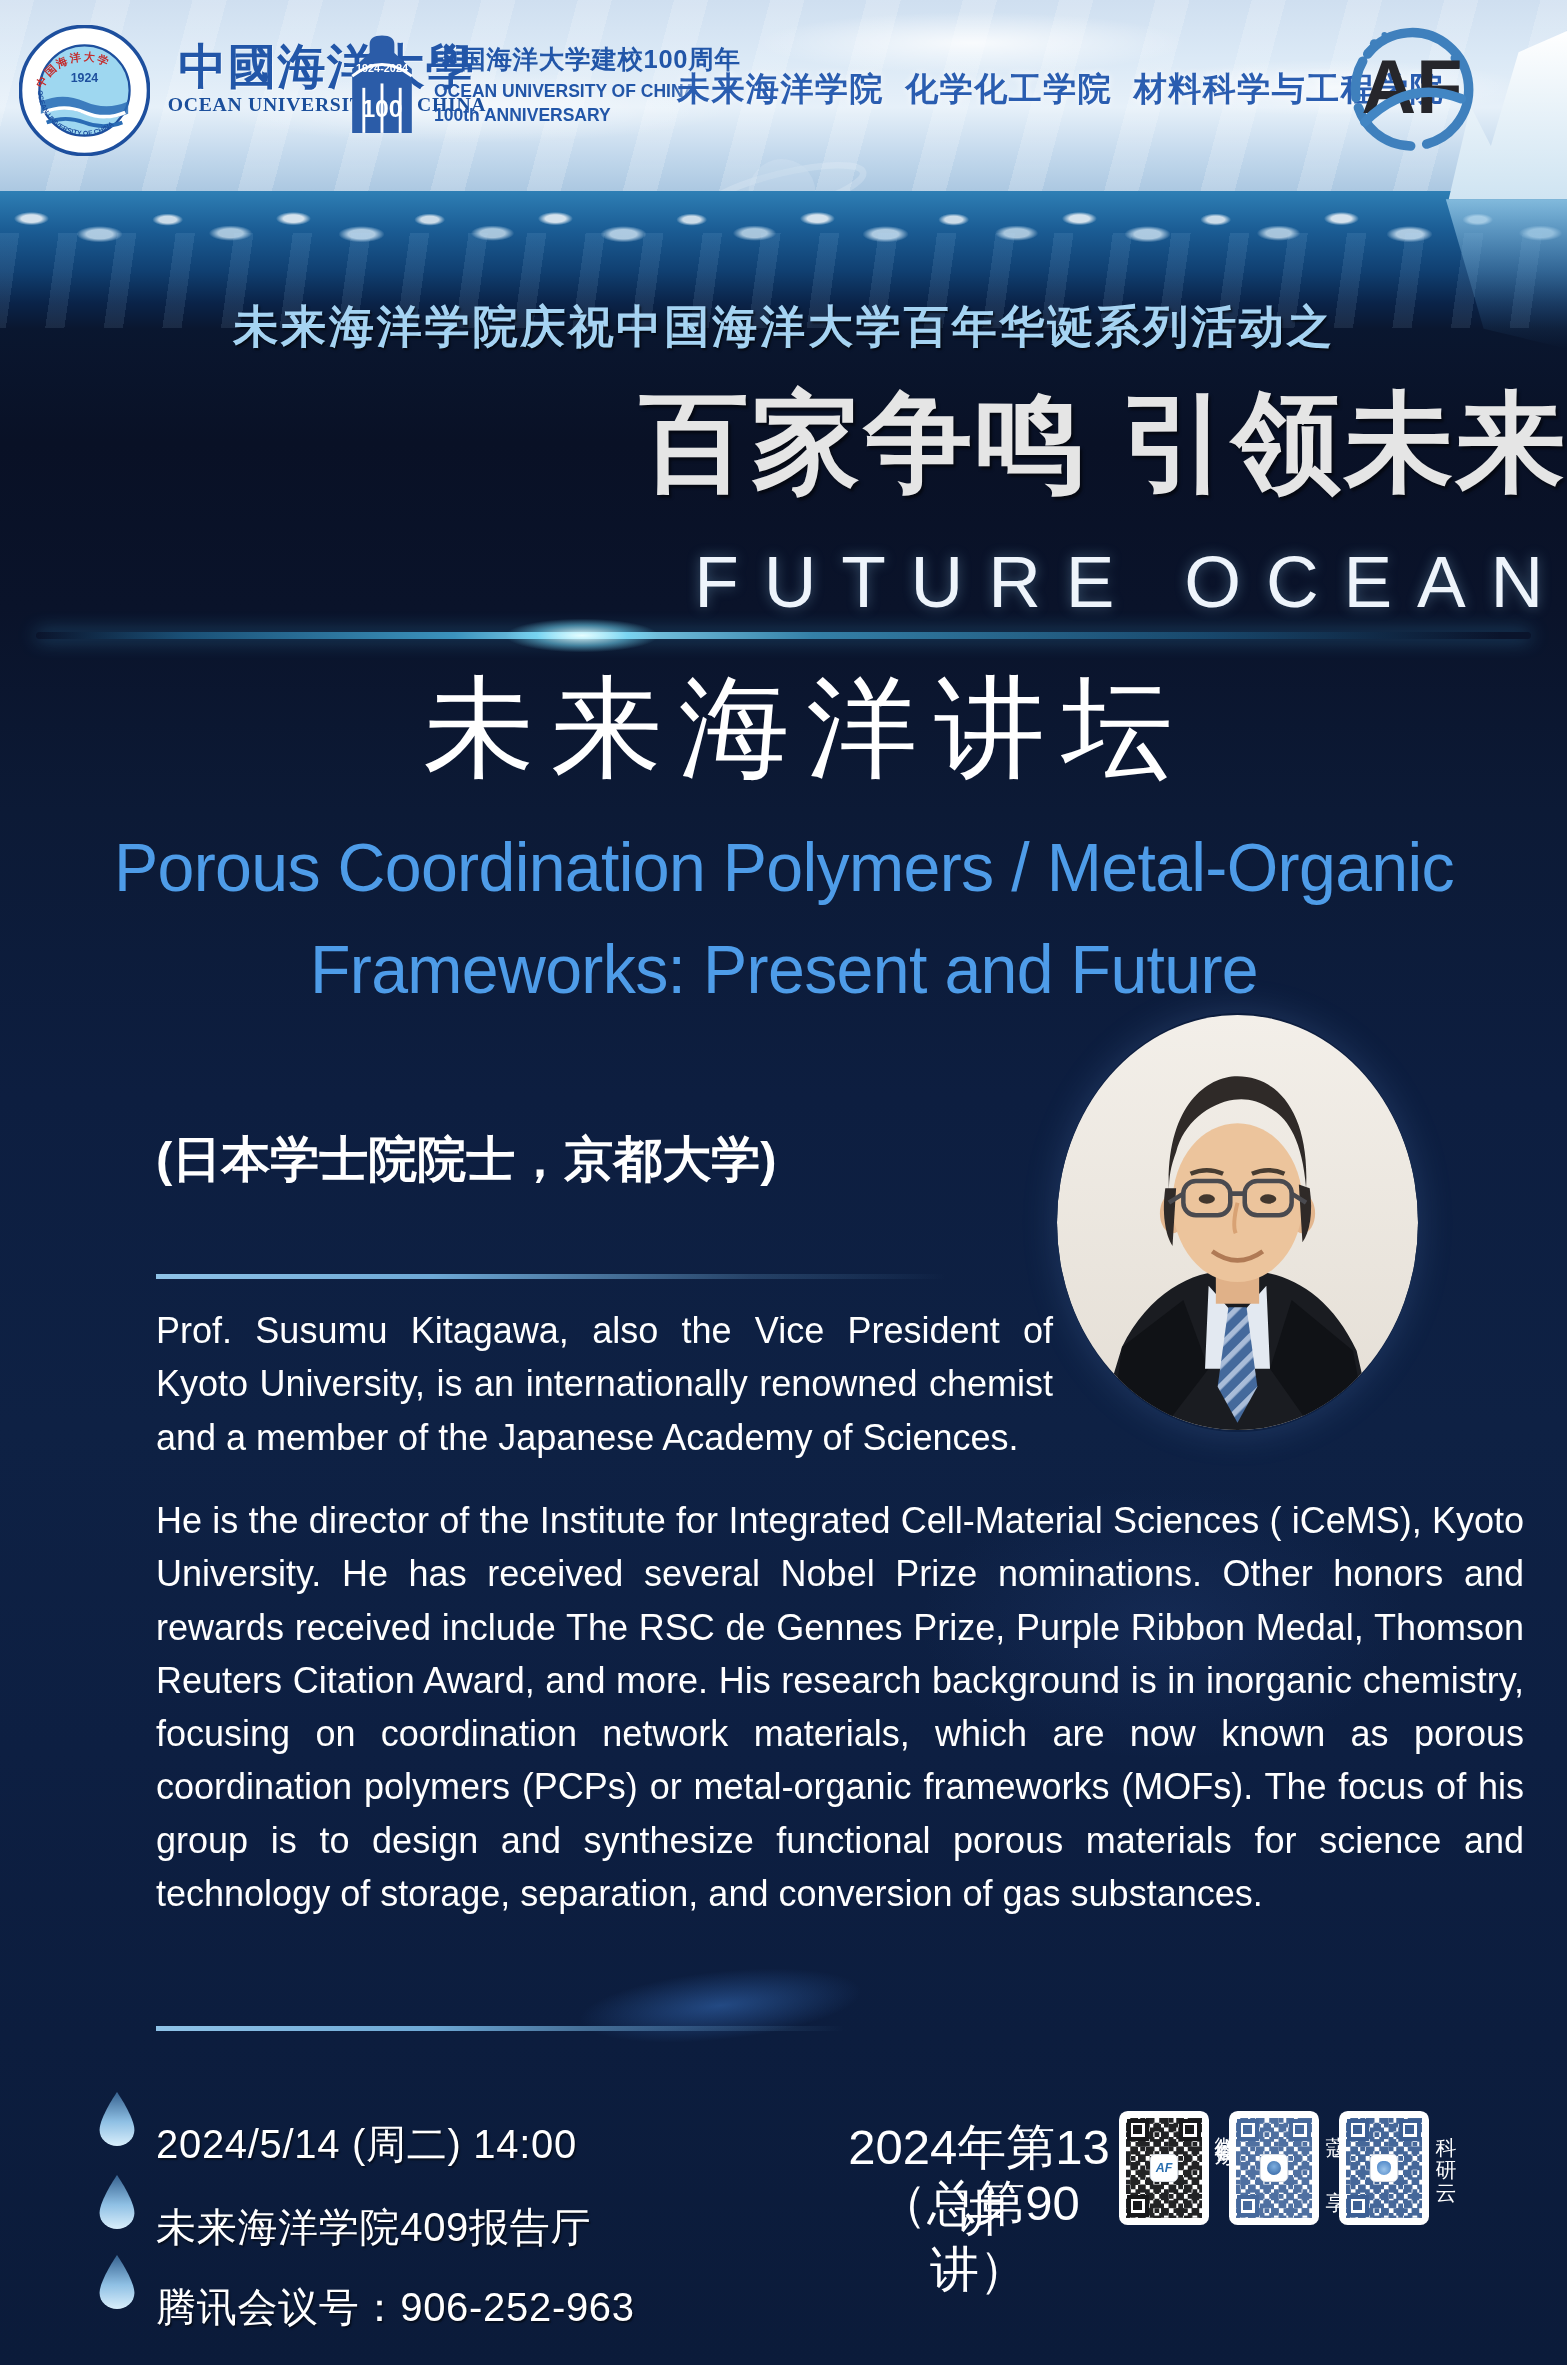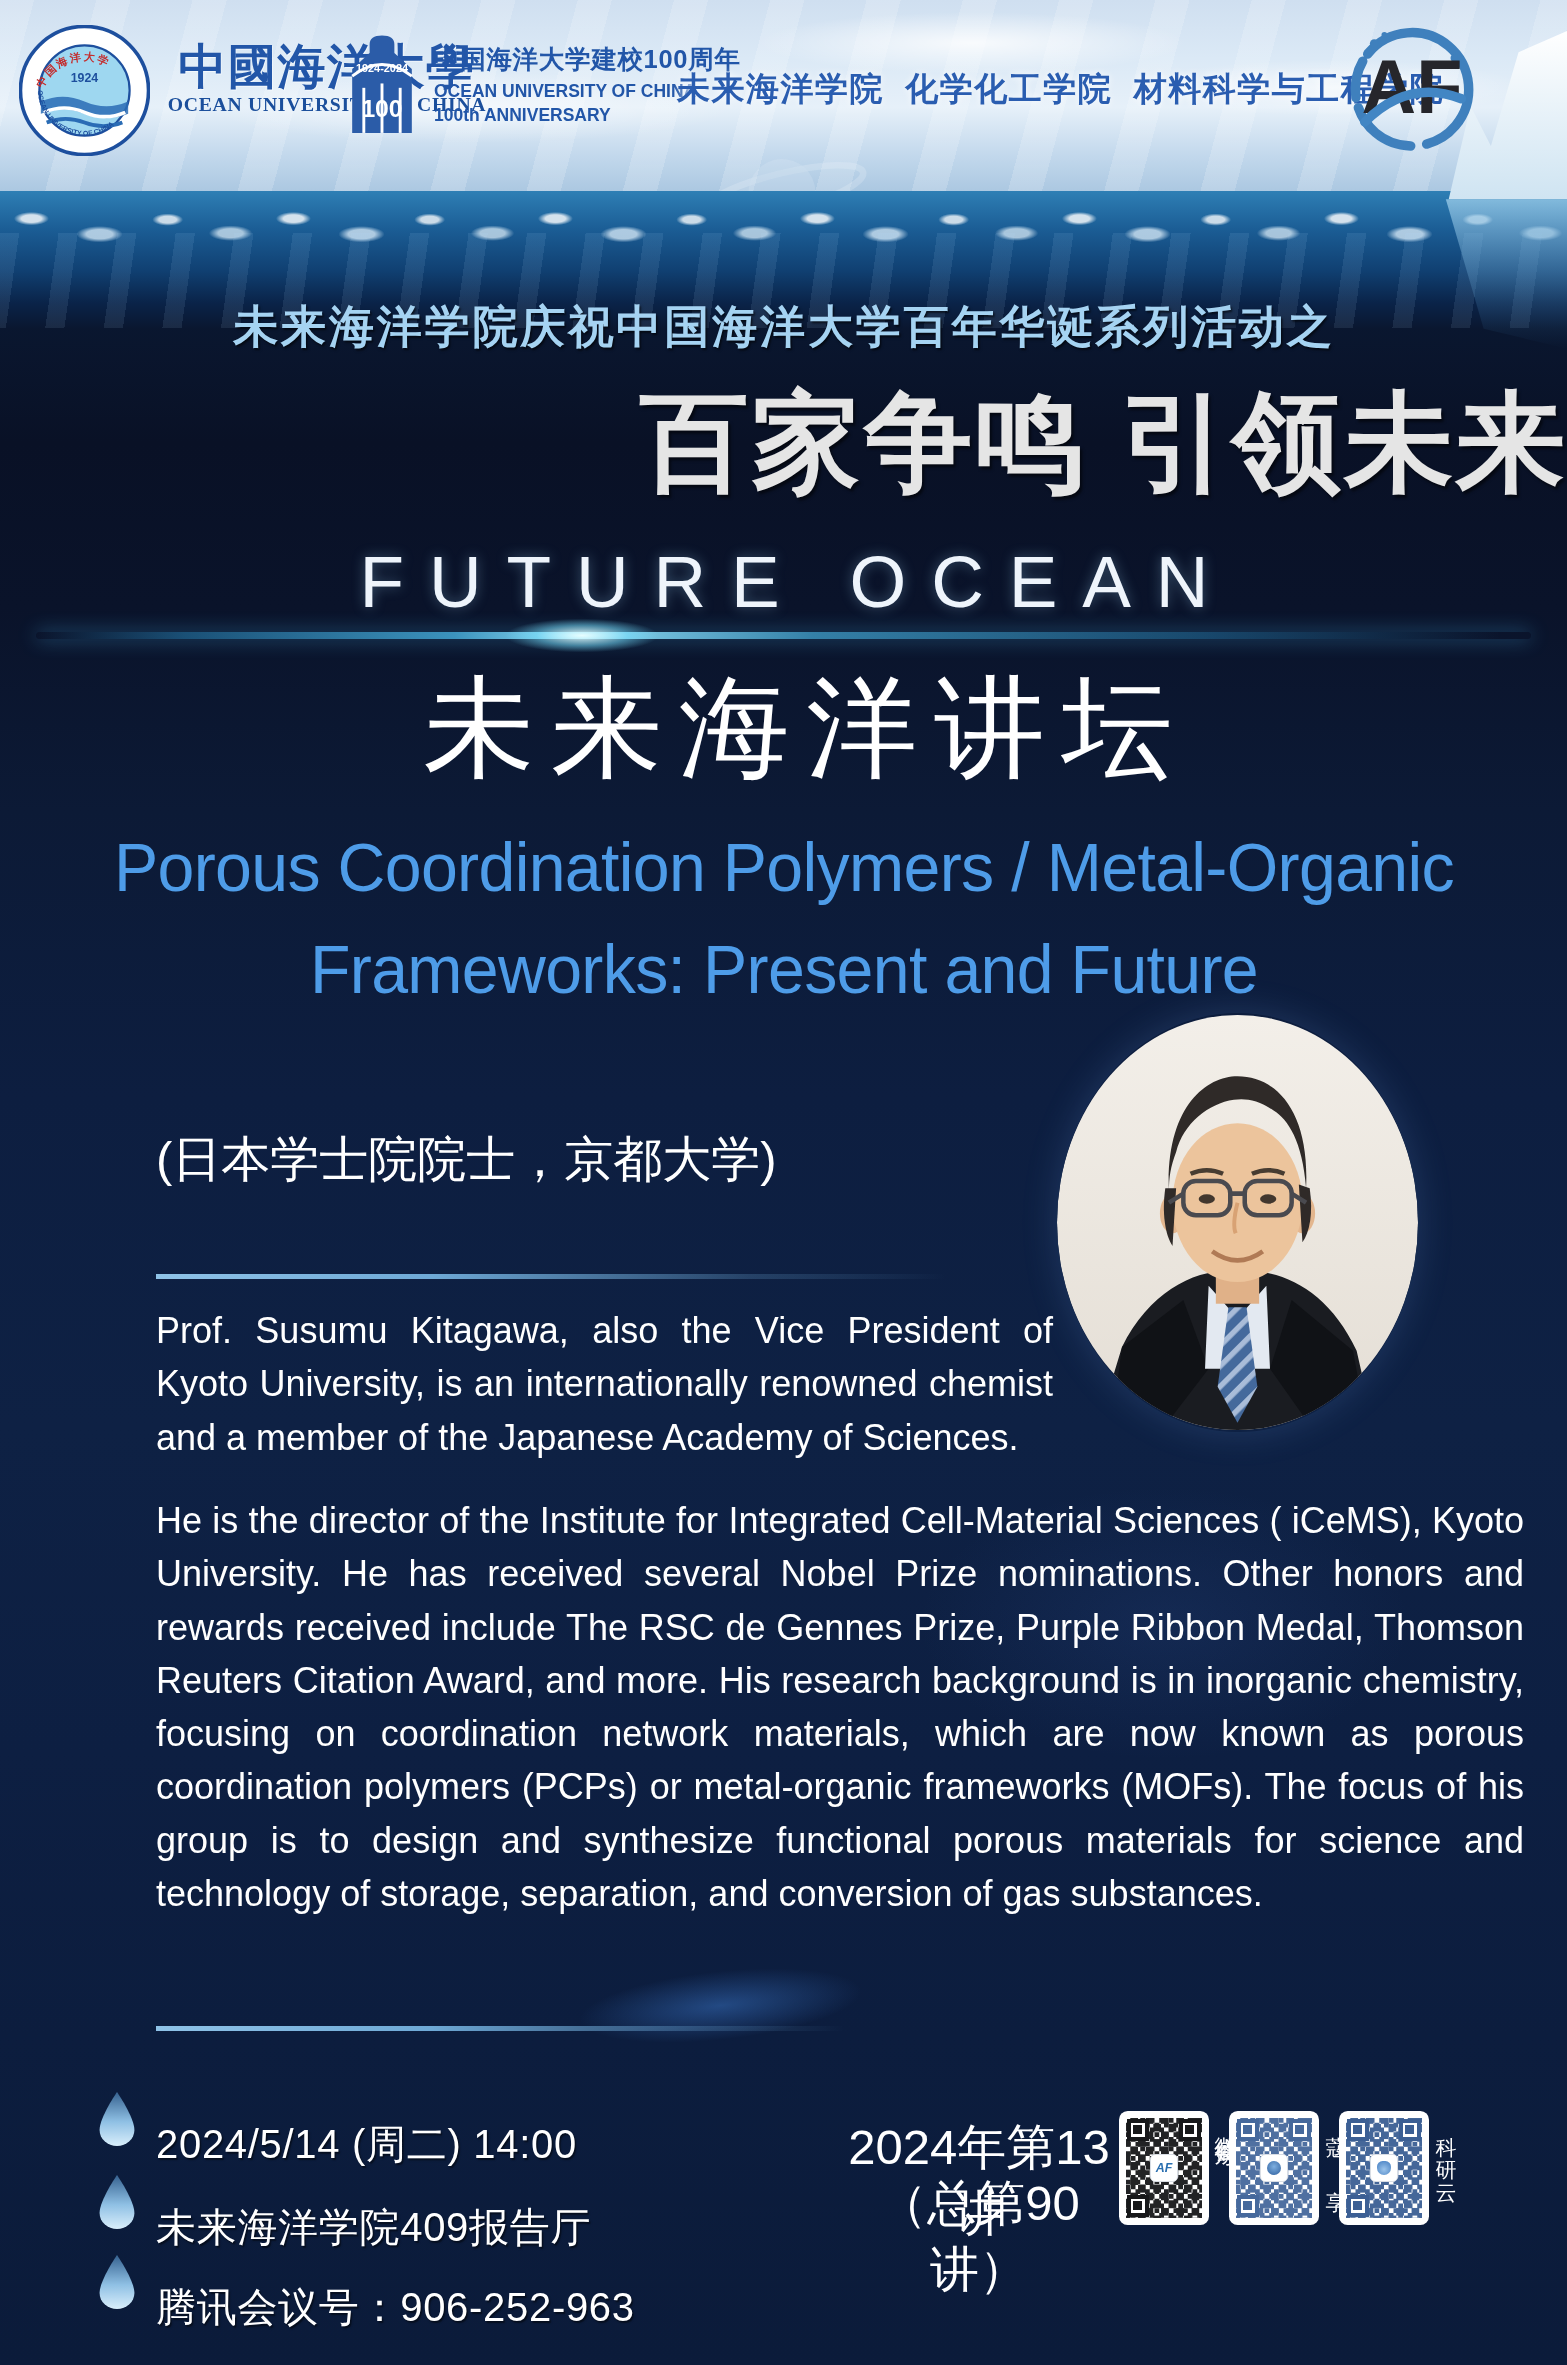"FUTURE OCEAN" .future-ocean { text-align: center -> right }
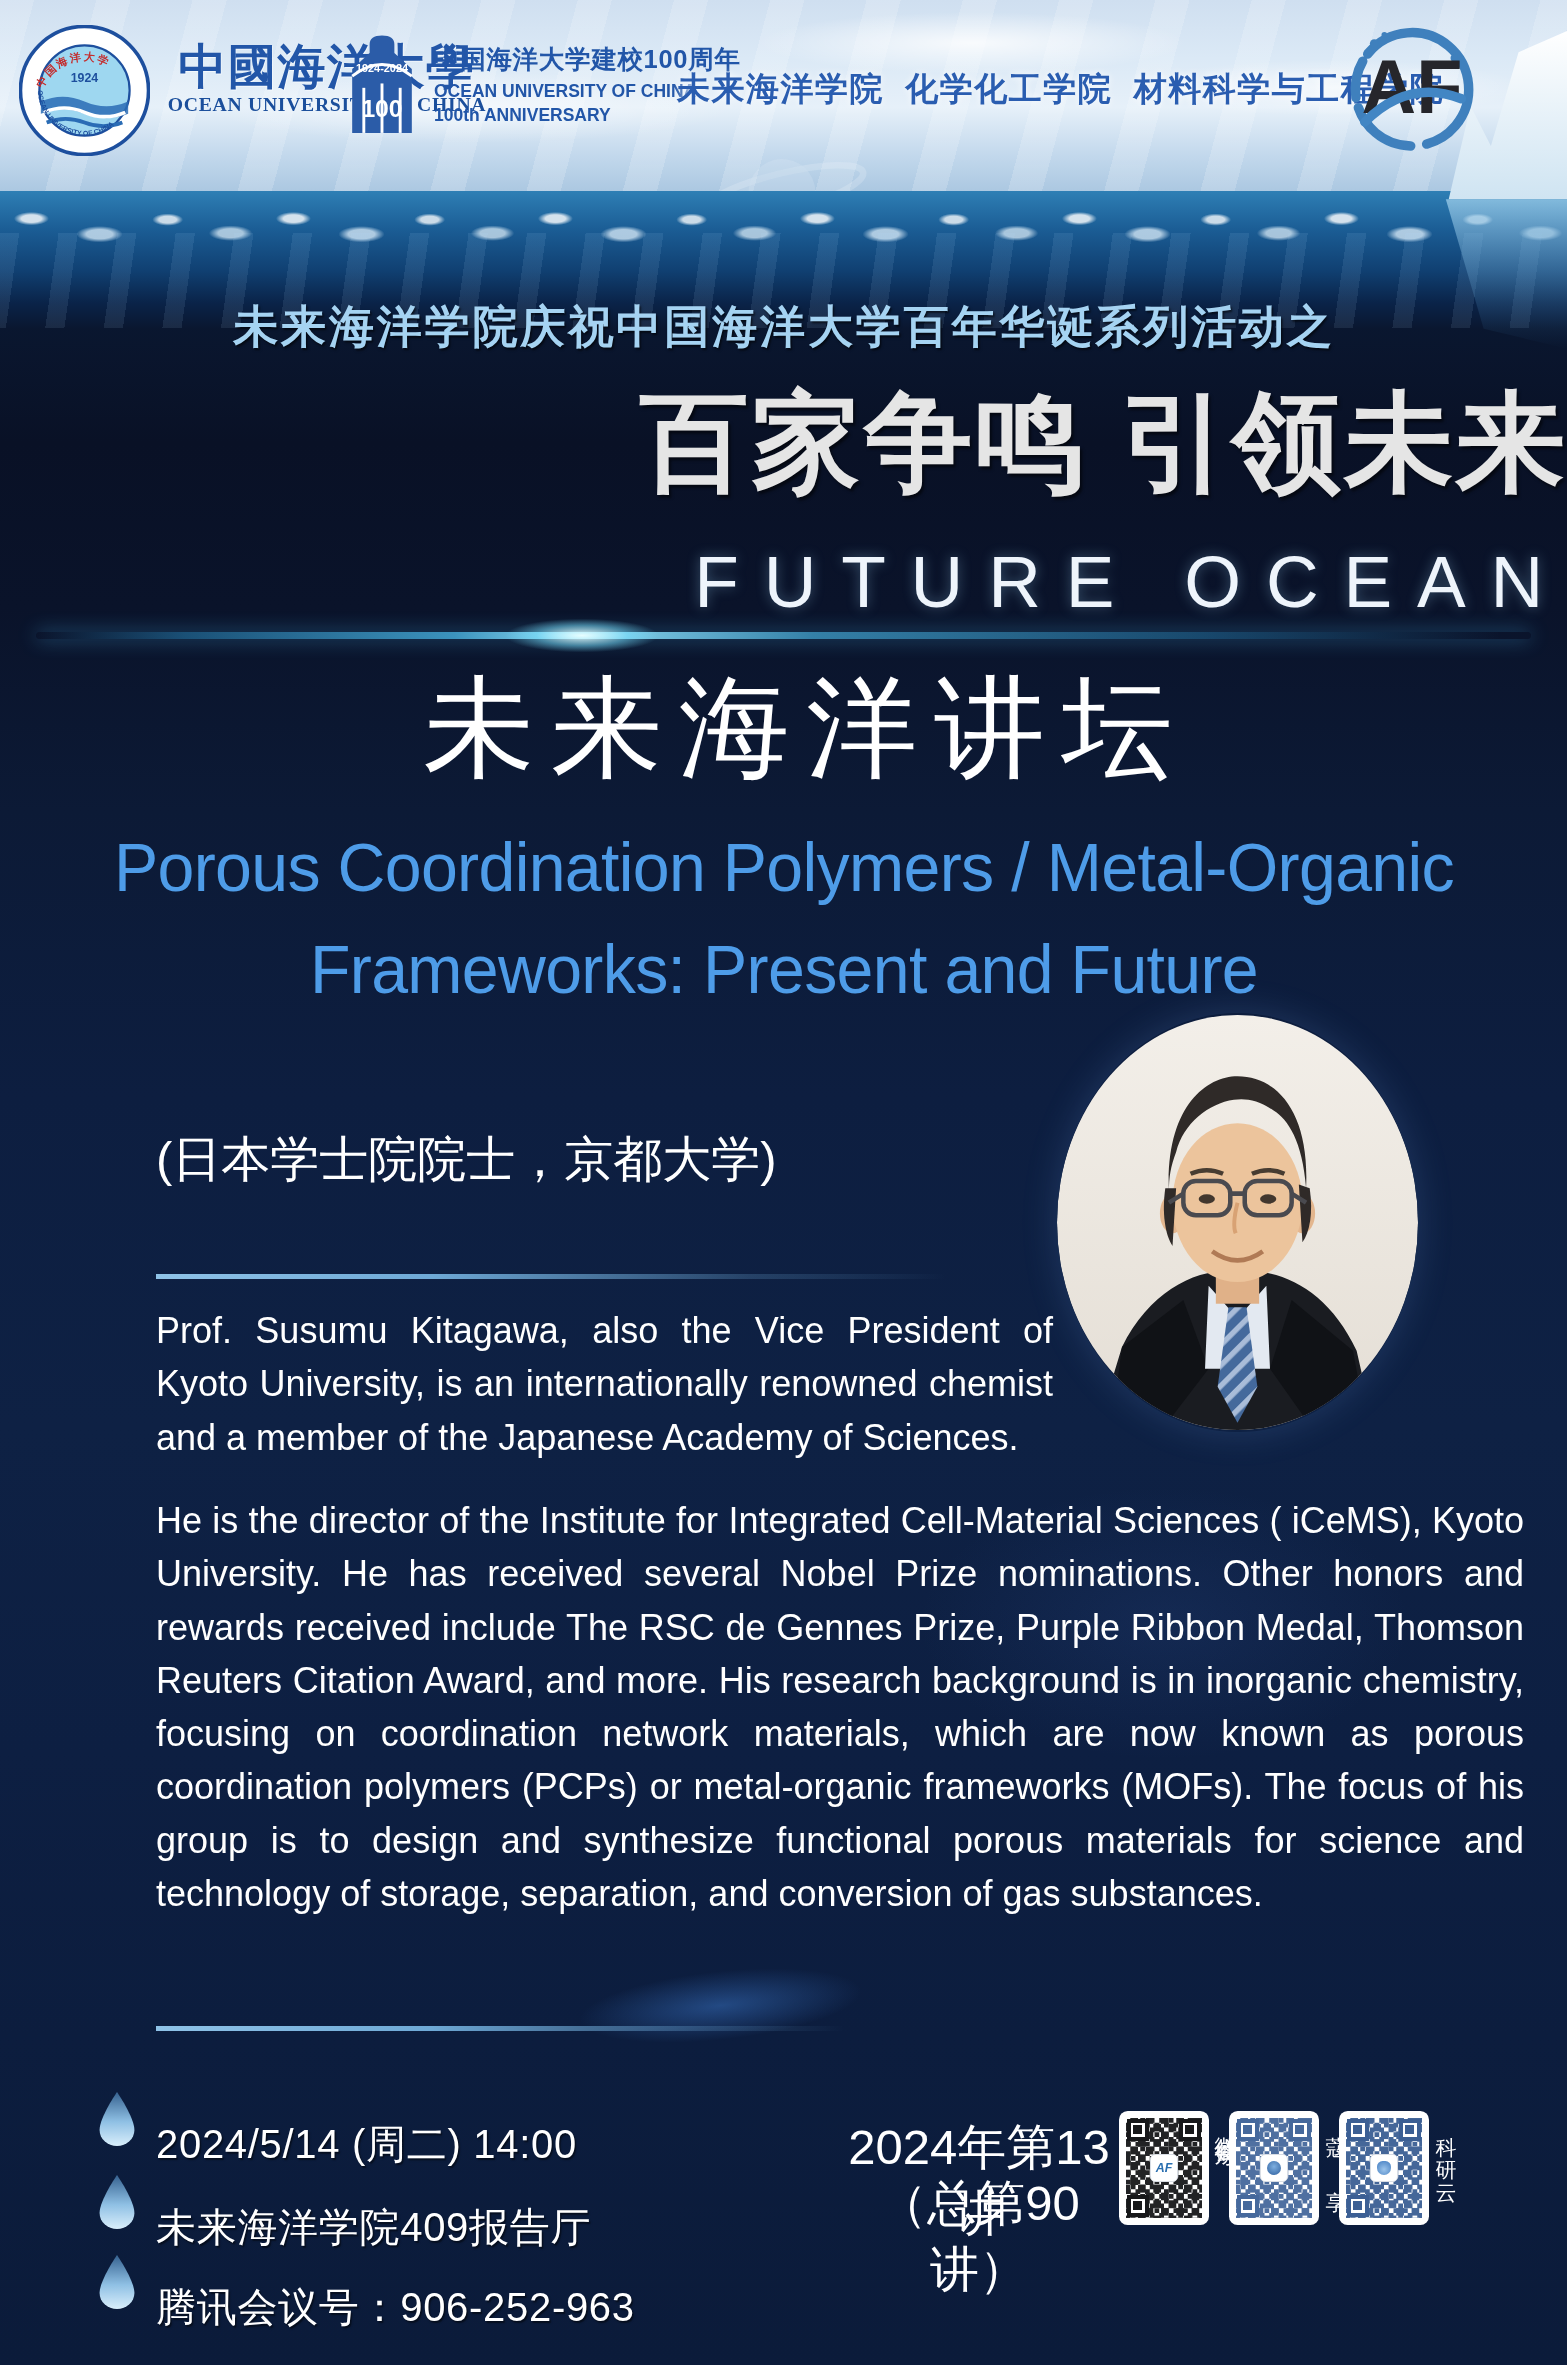"(日本学士院院士，京都大学)" .spk-aff { font-weight: 400 -> 700 }
